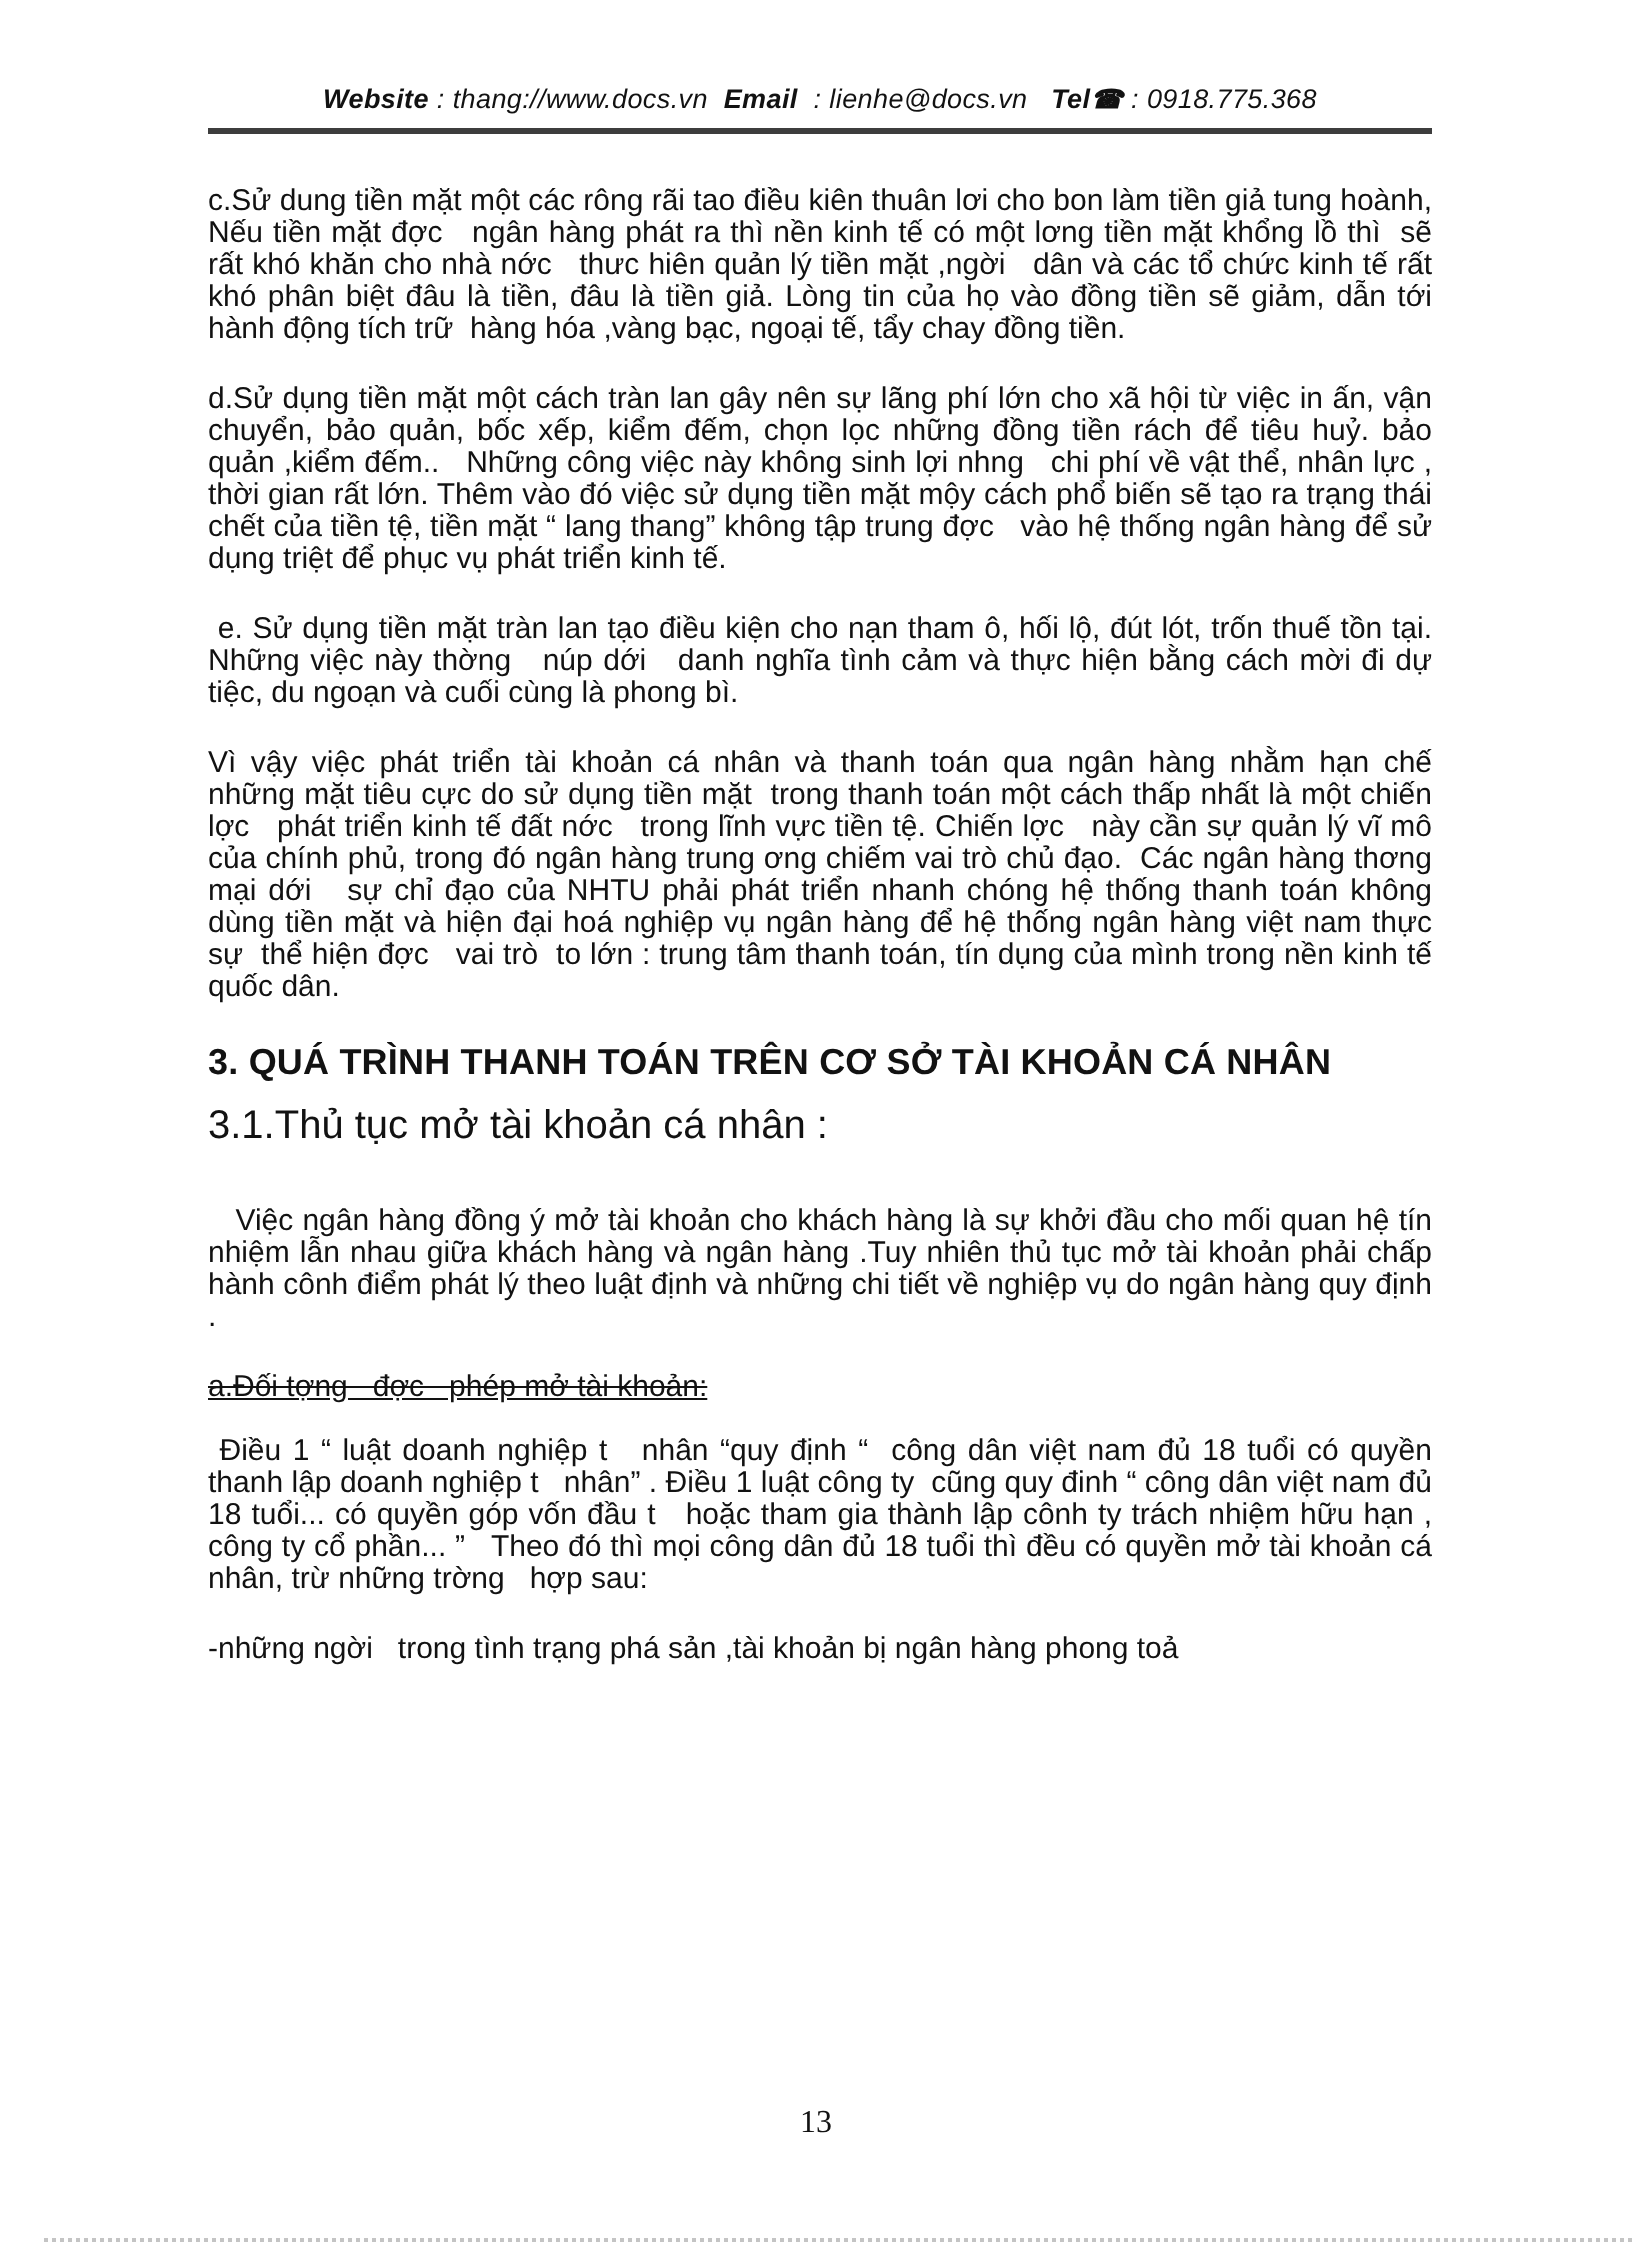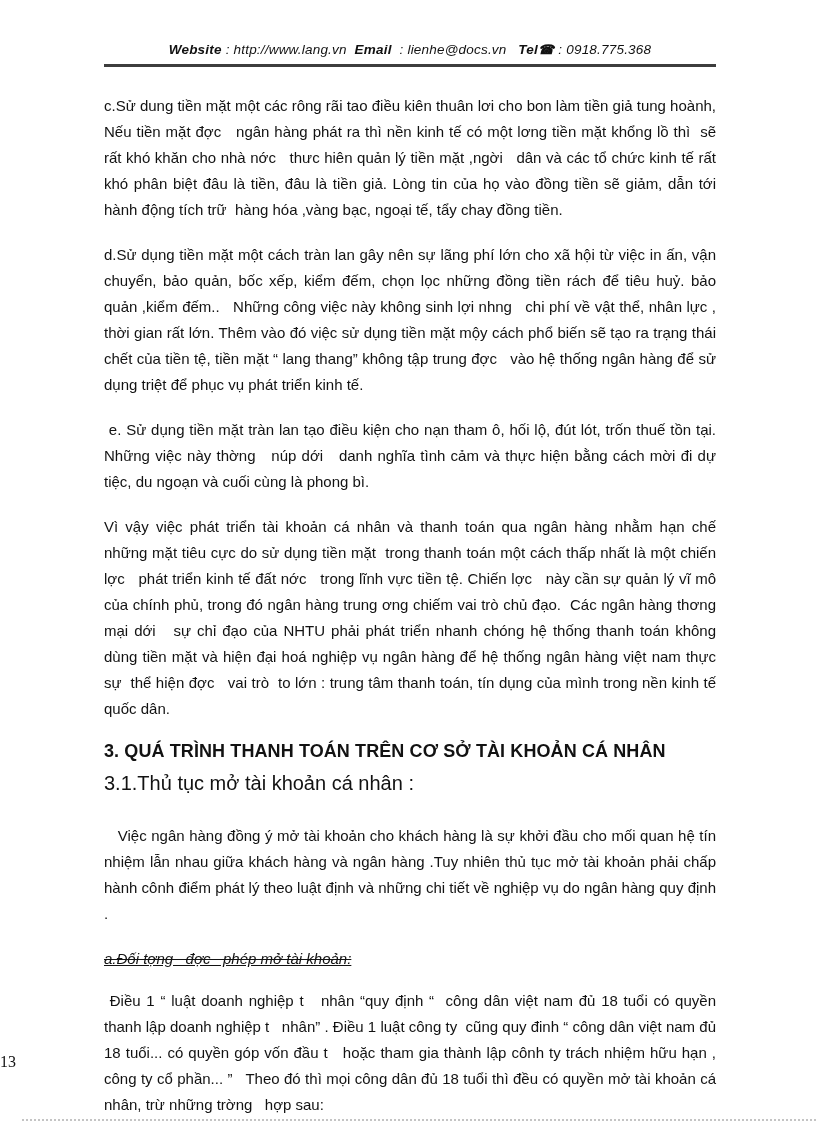": http://www.lang.vn" span.val { text: http://www.lang.vn -> thang://www.docs.vn }
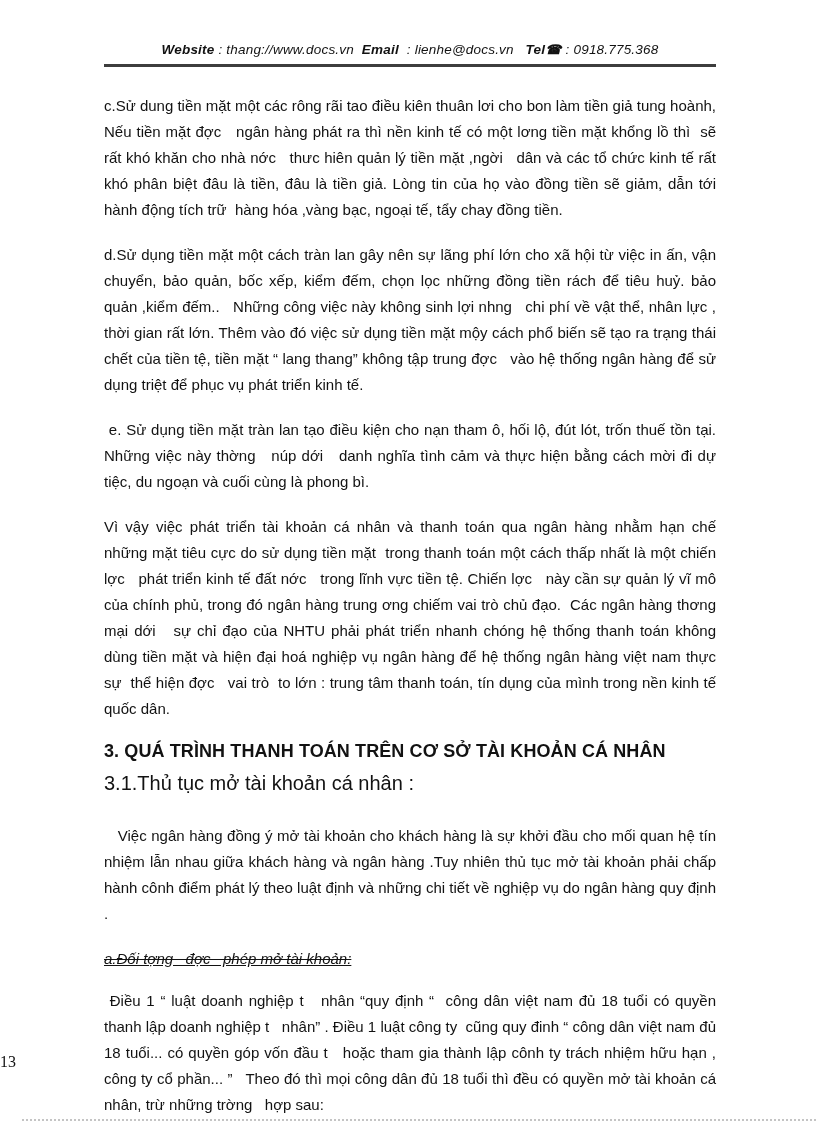"c.Sử dung tiền mặt một" .para { line-height: 26px -> 16px }
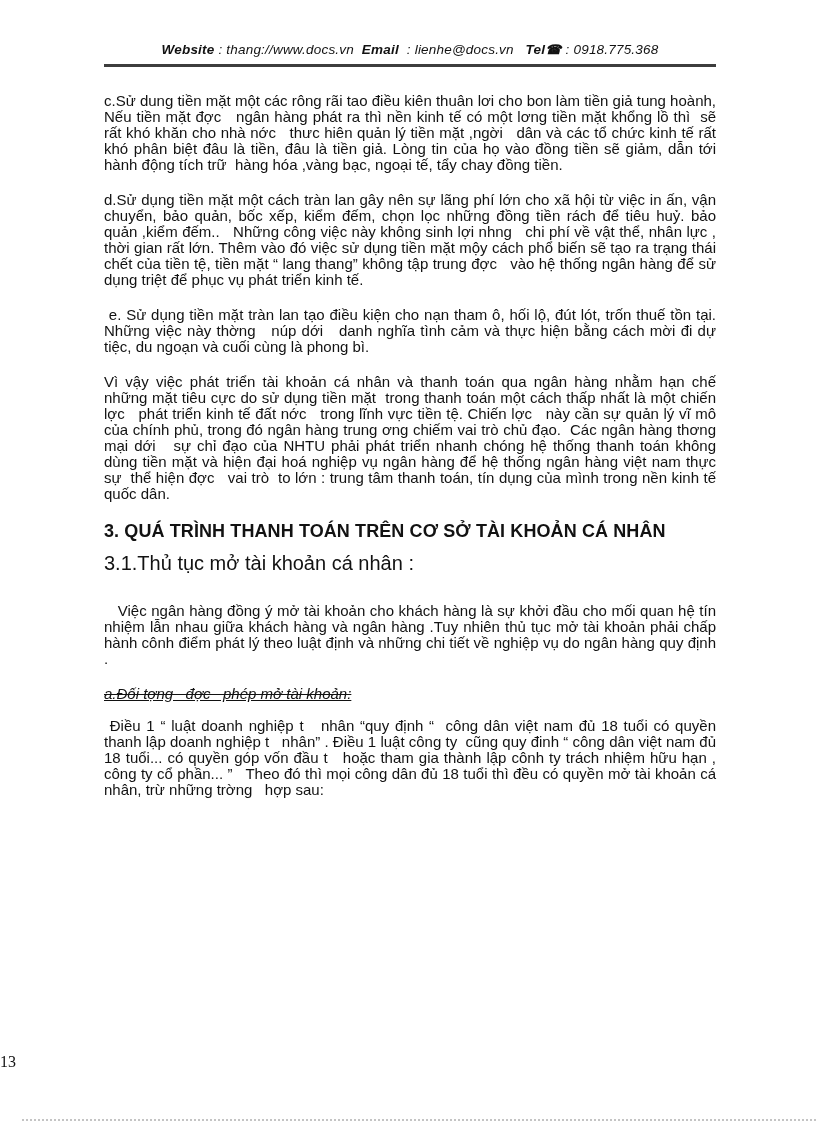"a.Đối tợng đợc phép mở" .para.tight { font-style: italic -> none }
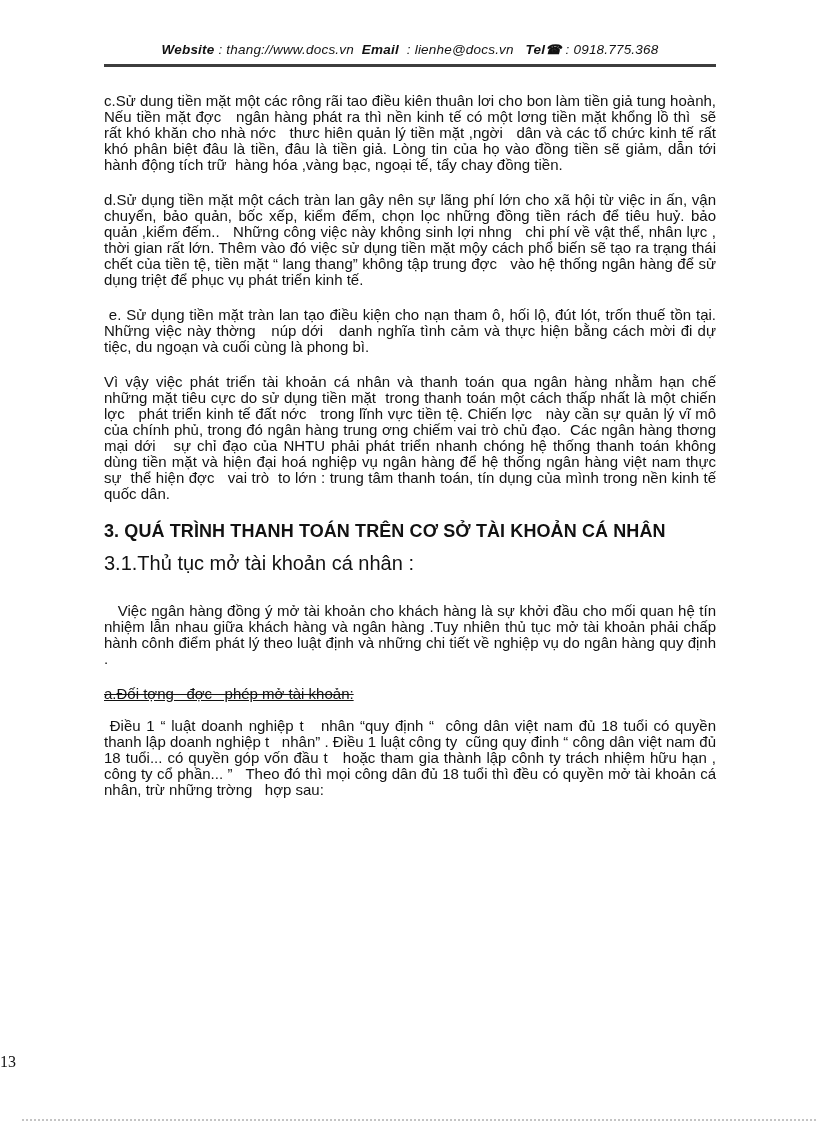"-những ngời trong tình trạng" p.para { html: none -> <p>-những ngời trong tình trạng phá sản ,tài khoản bị ngân hàng phong toả</p> }
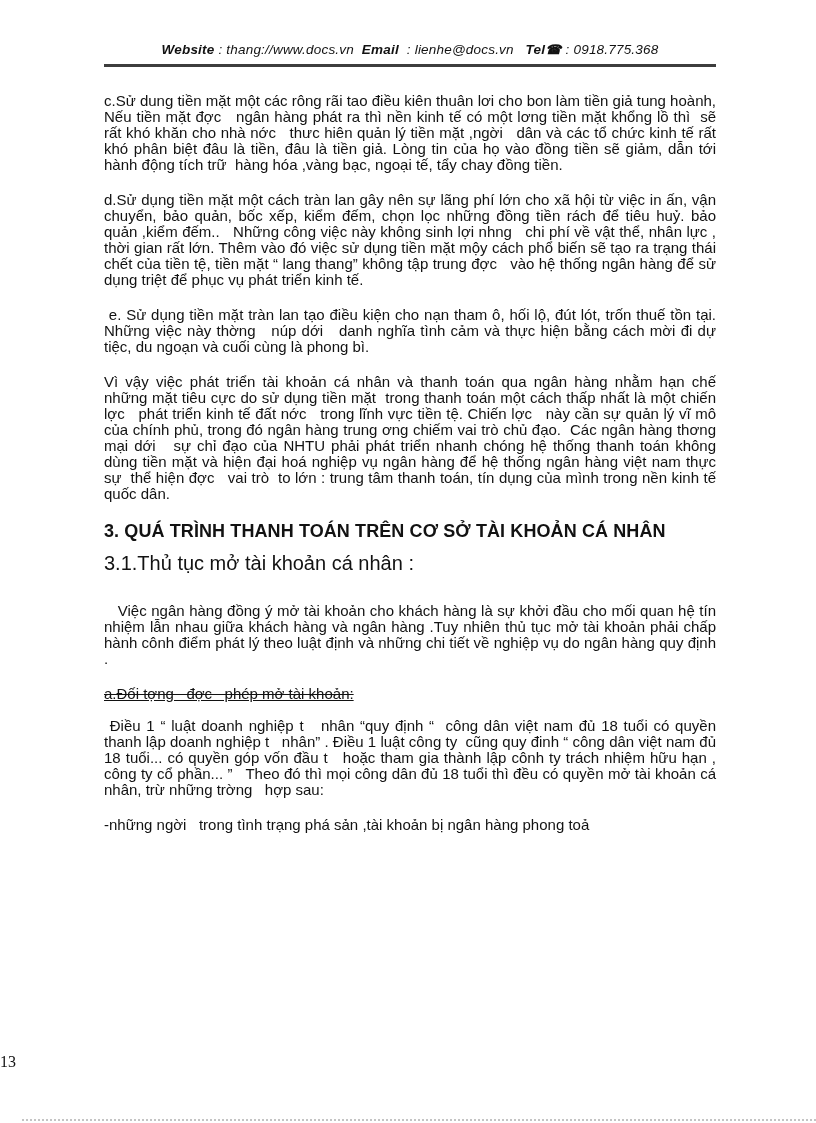"13" .page-number { text-align: left -> center }
